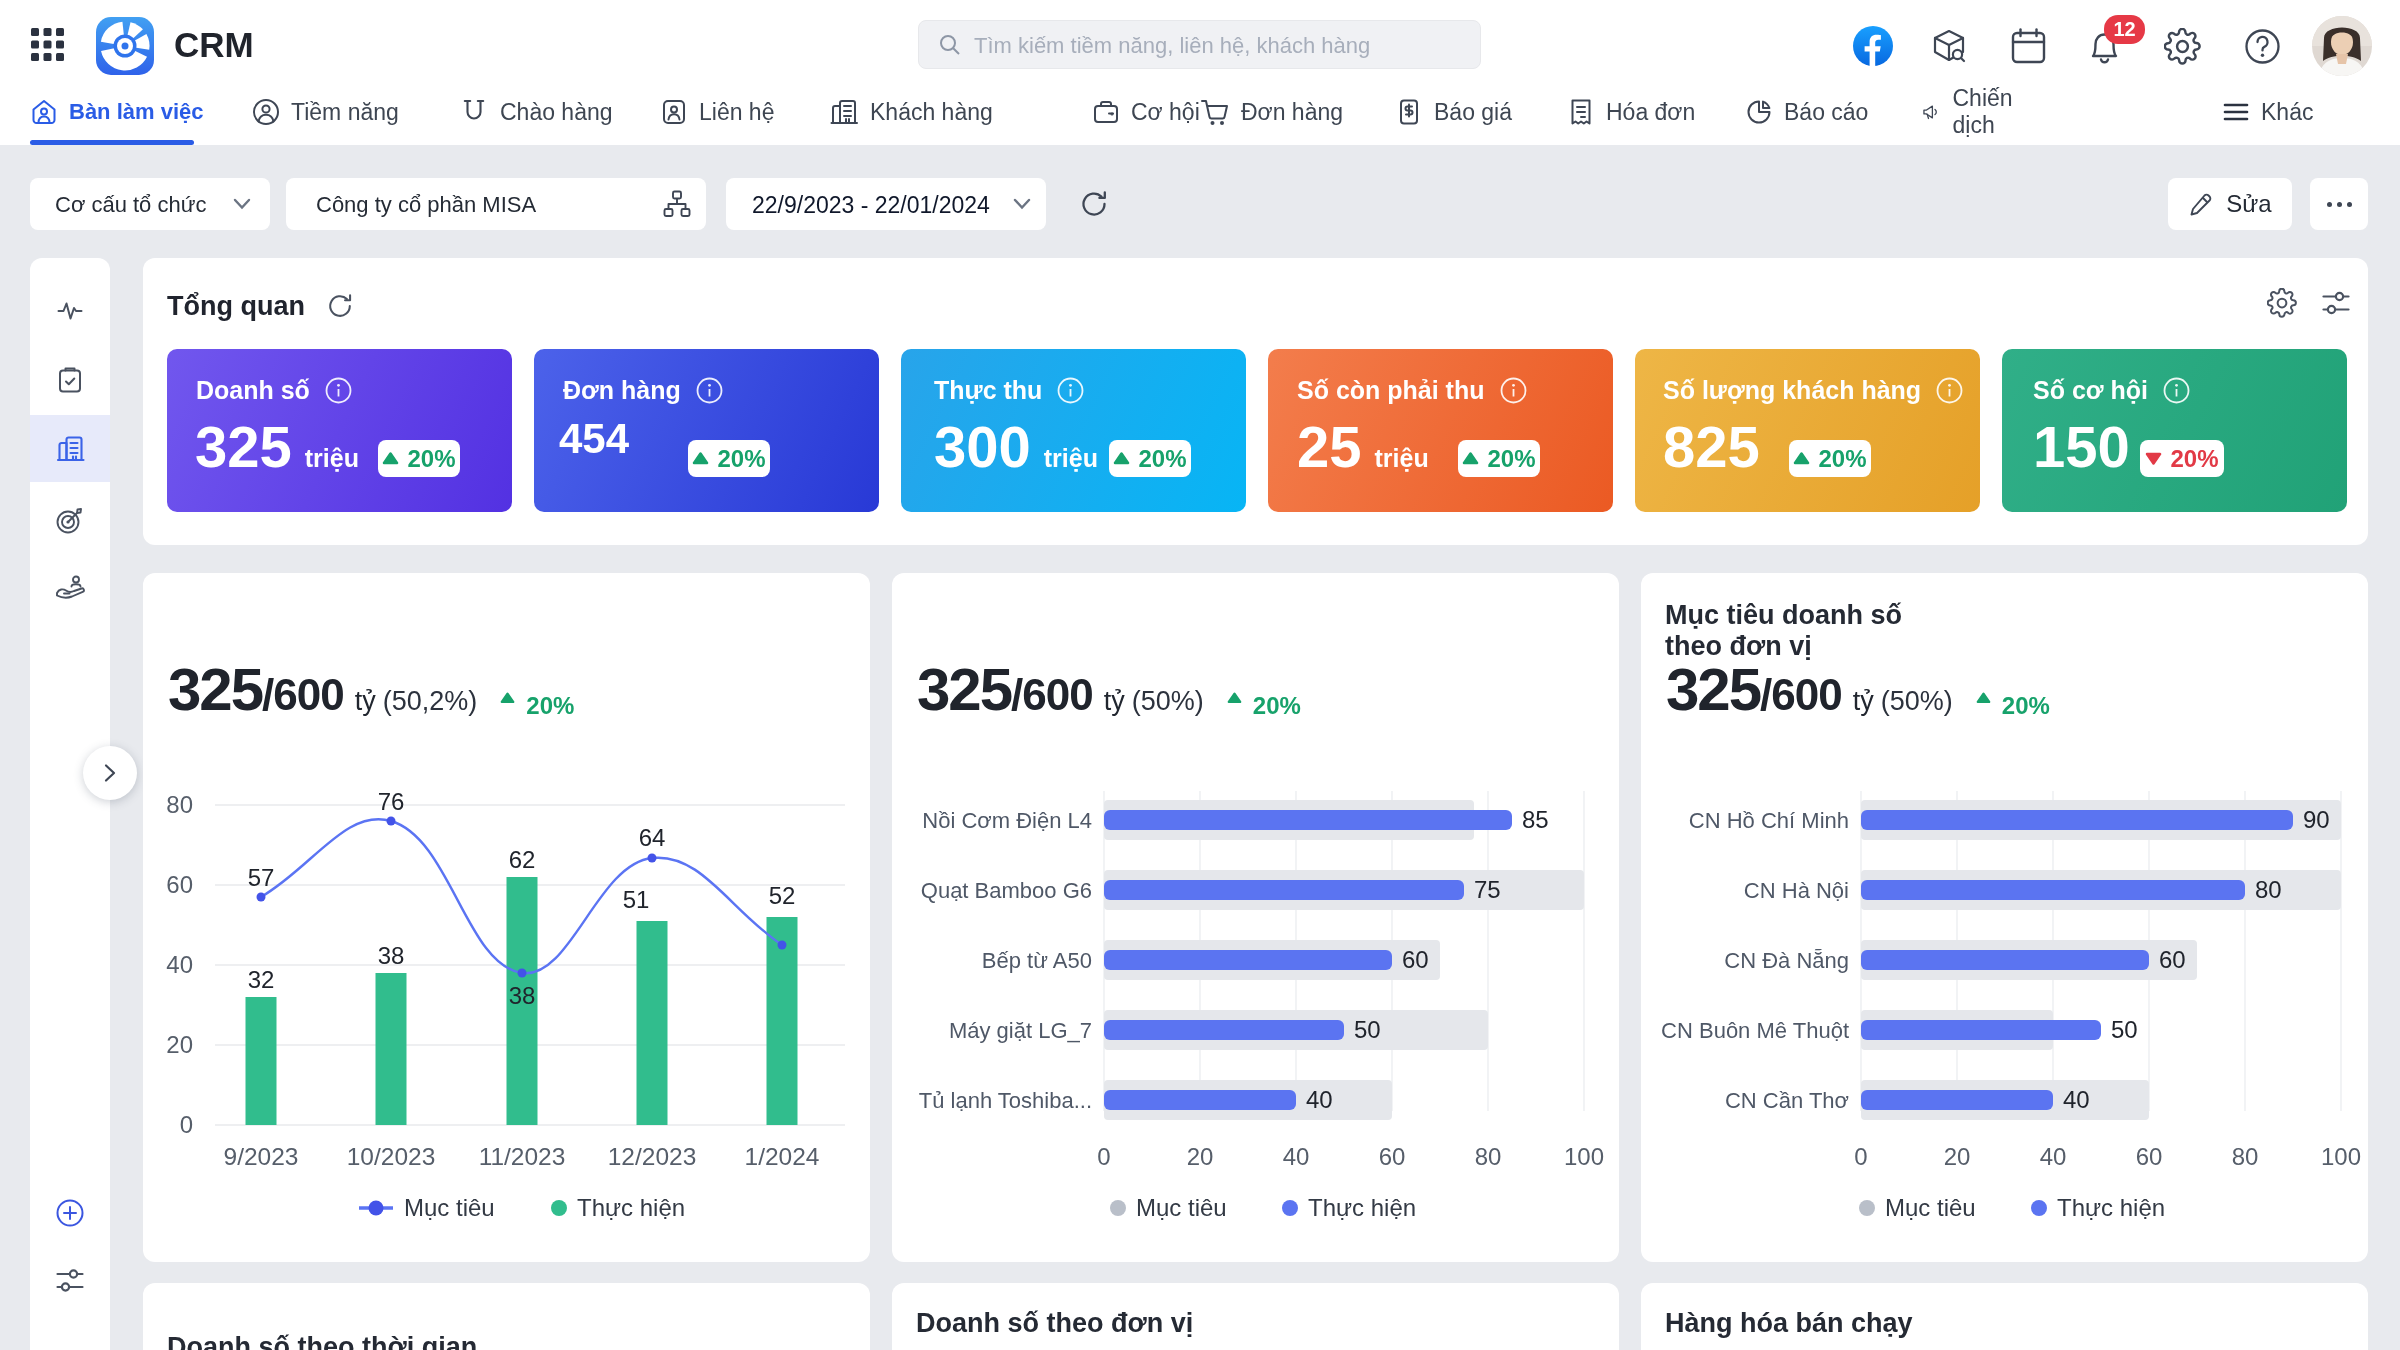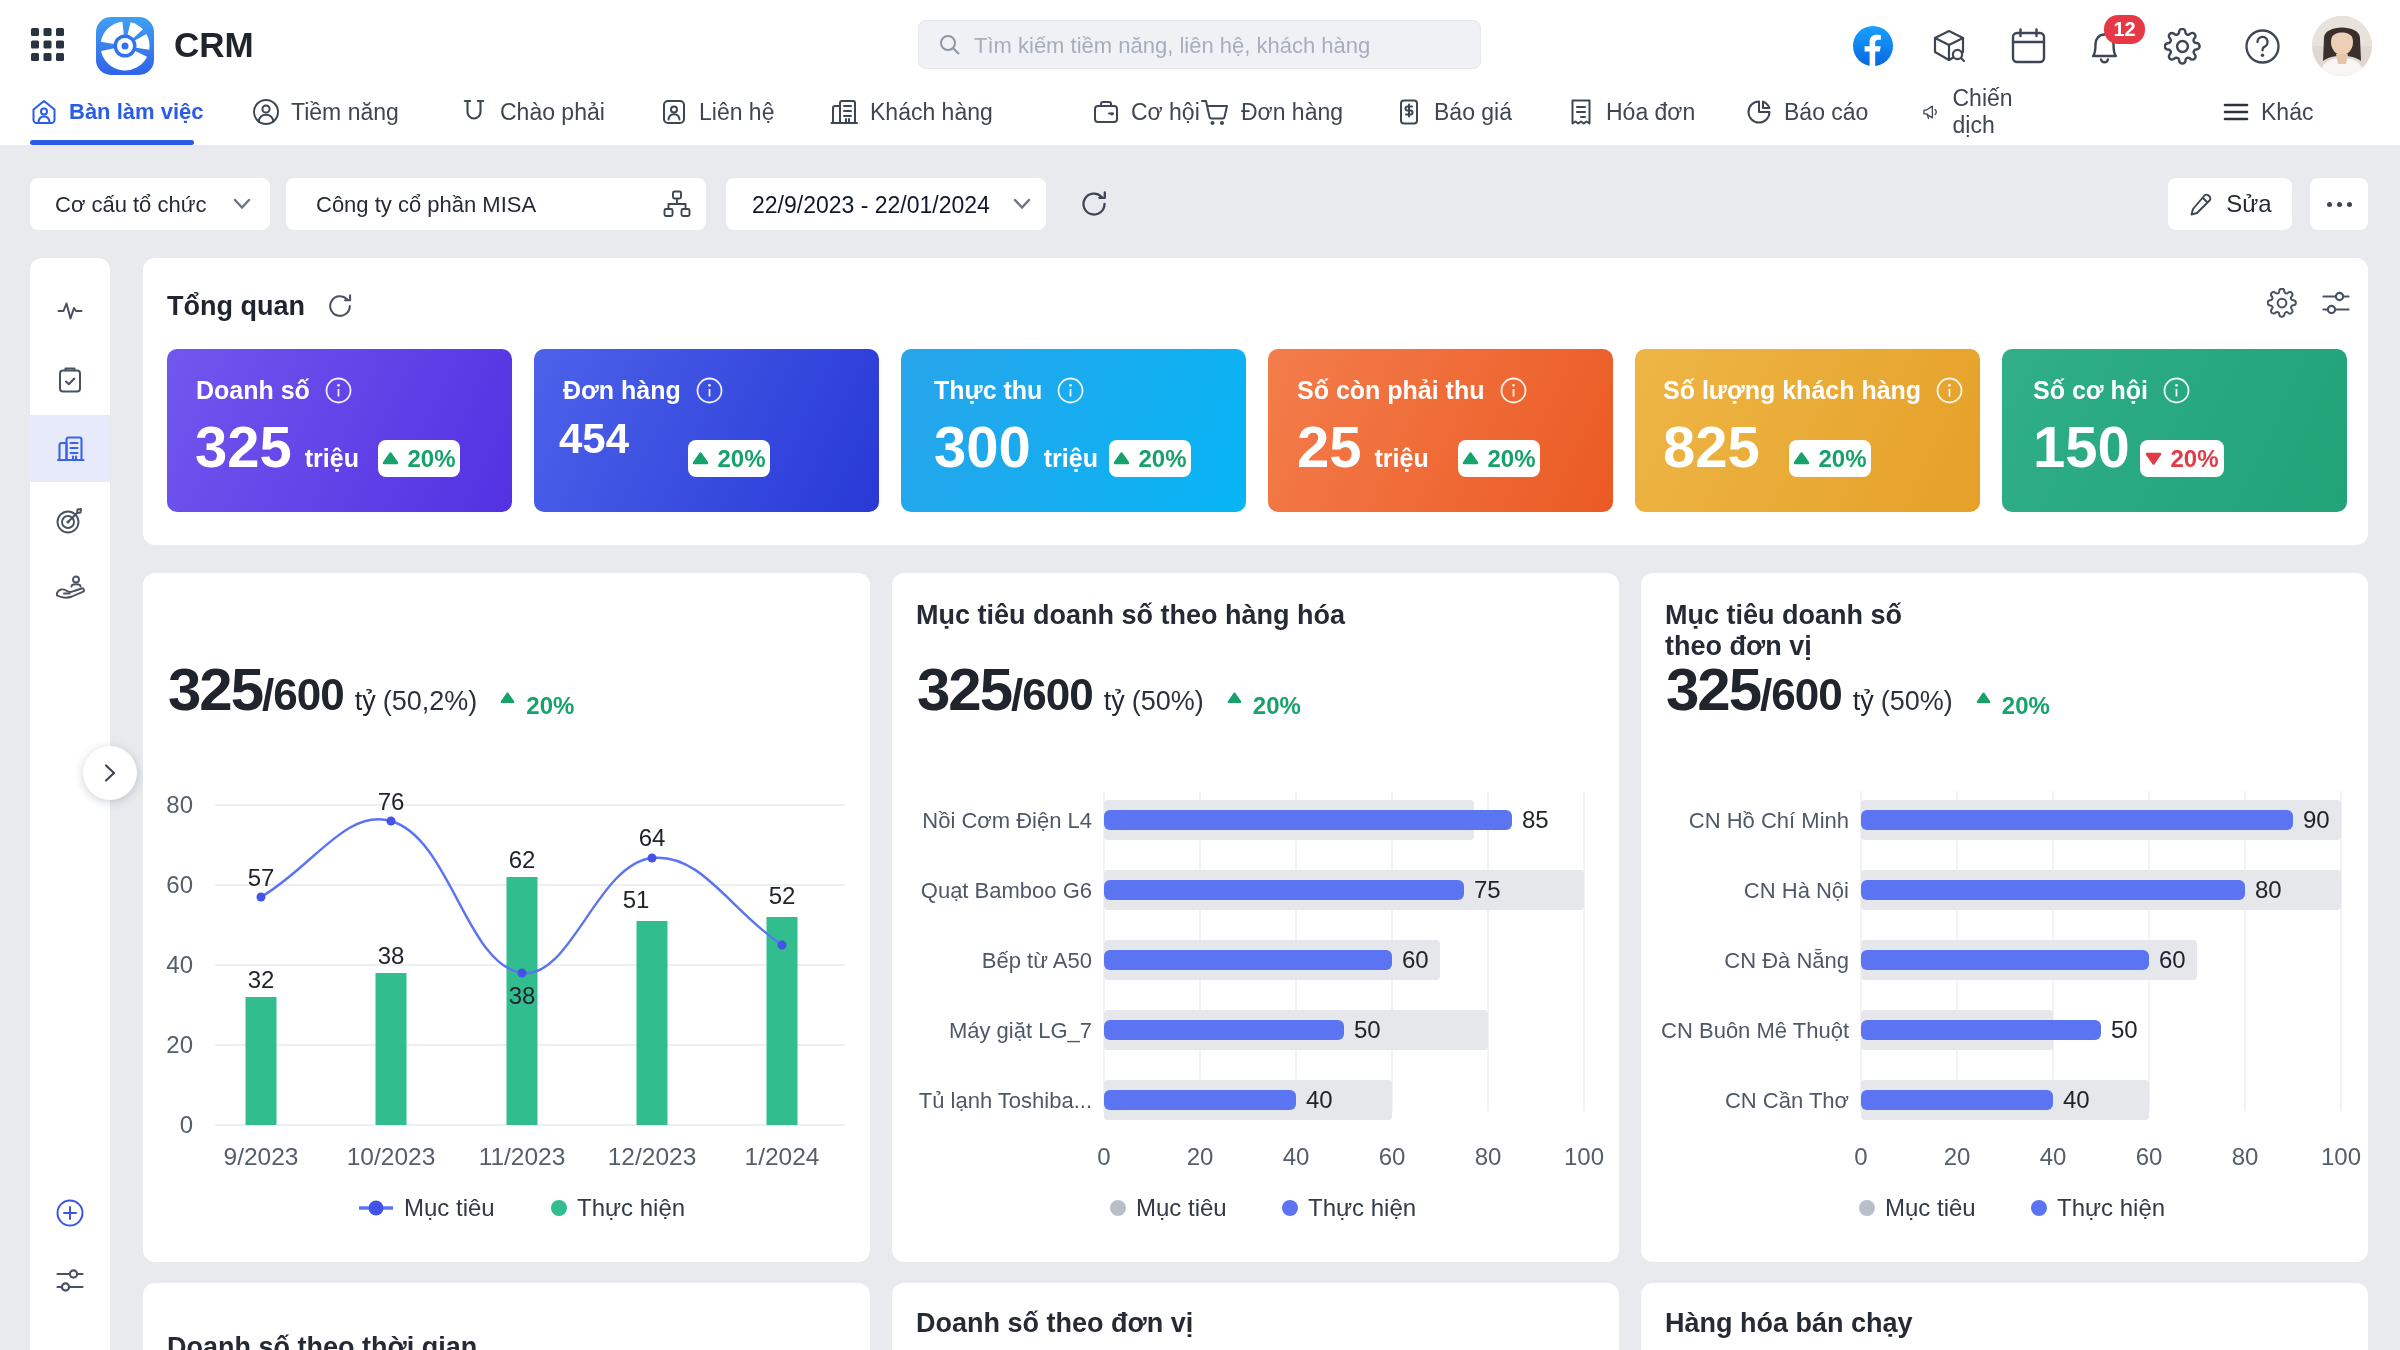"Chào phải" span { text: phải -> hàng }
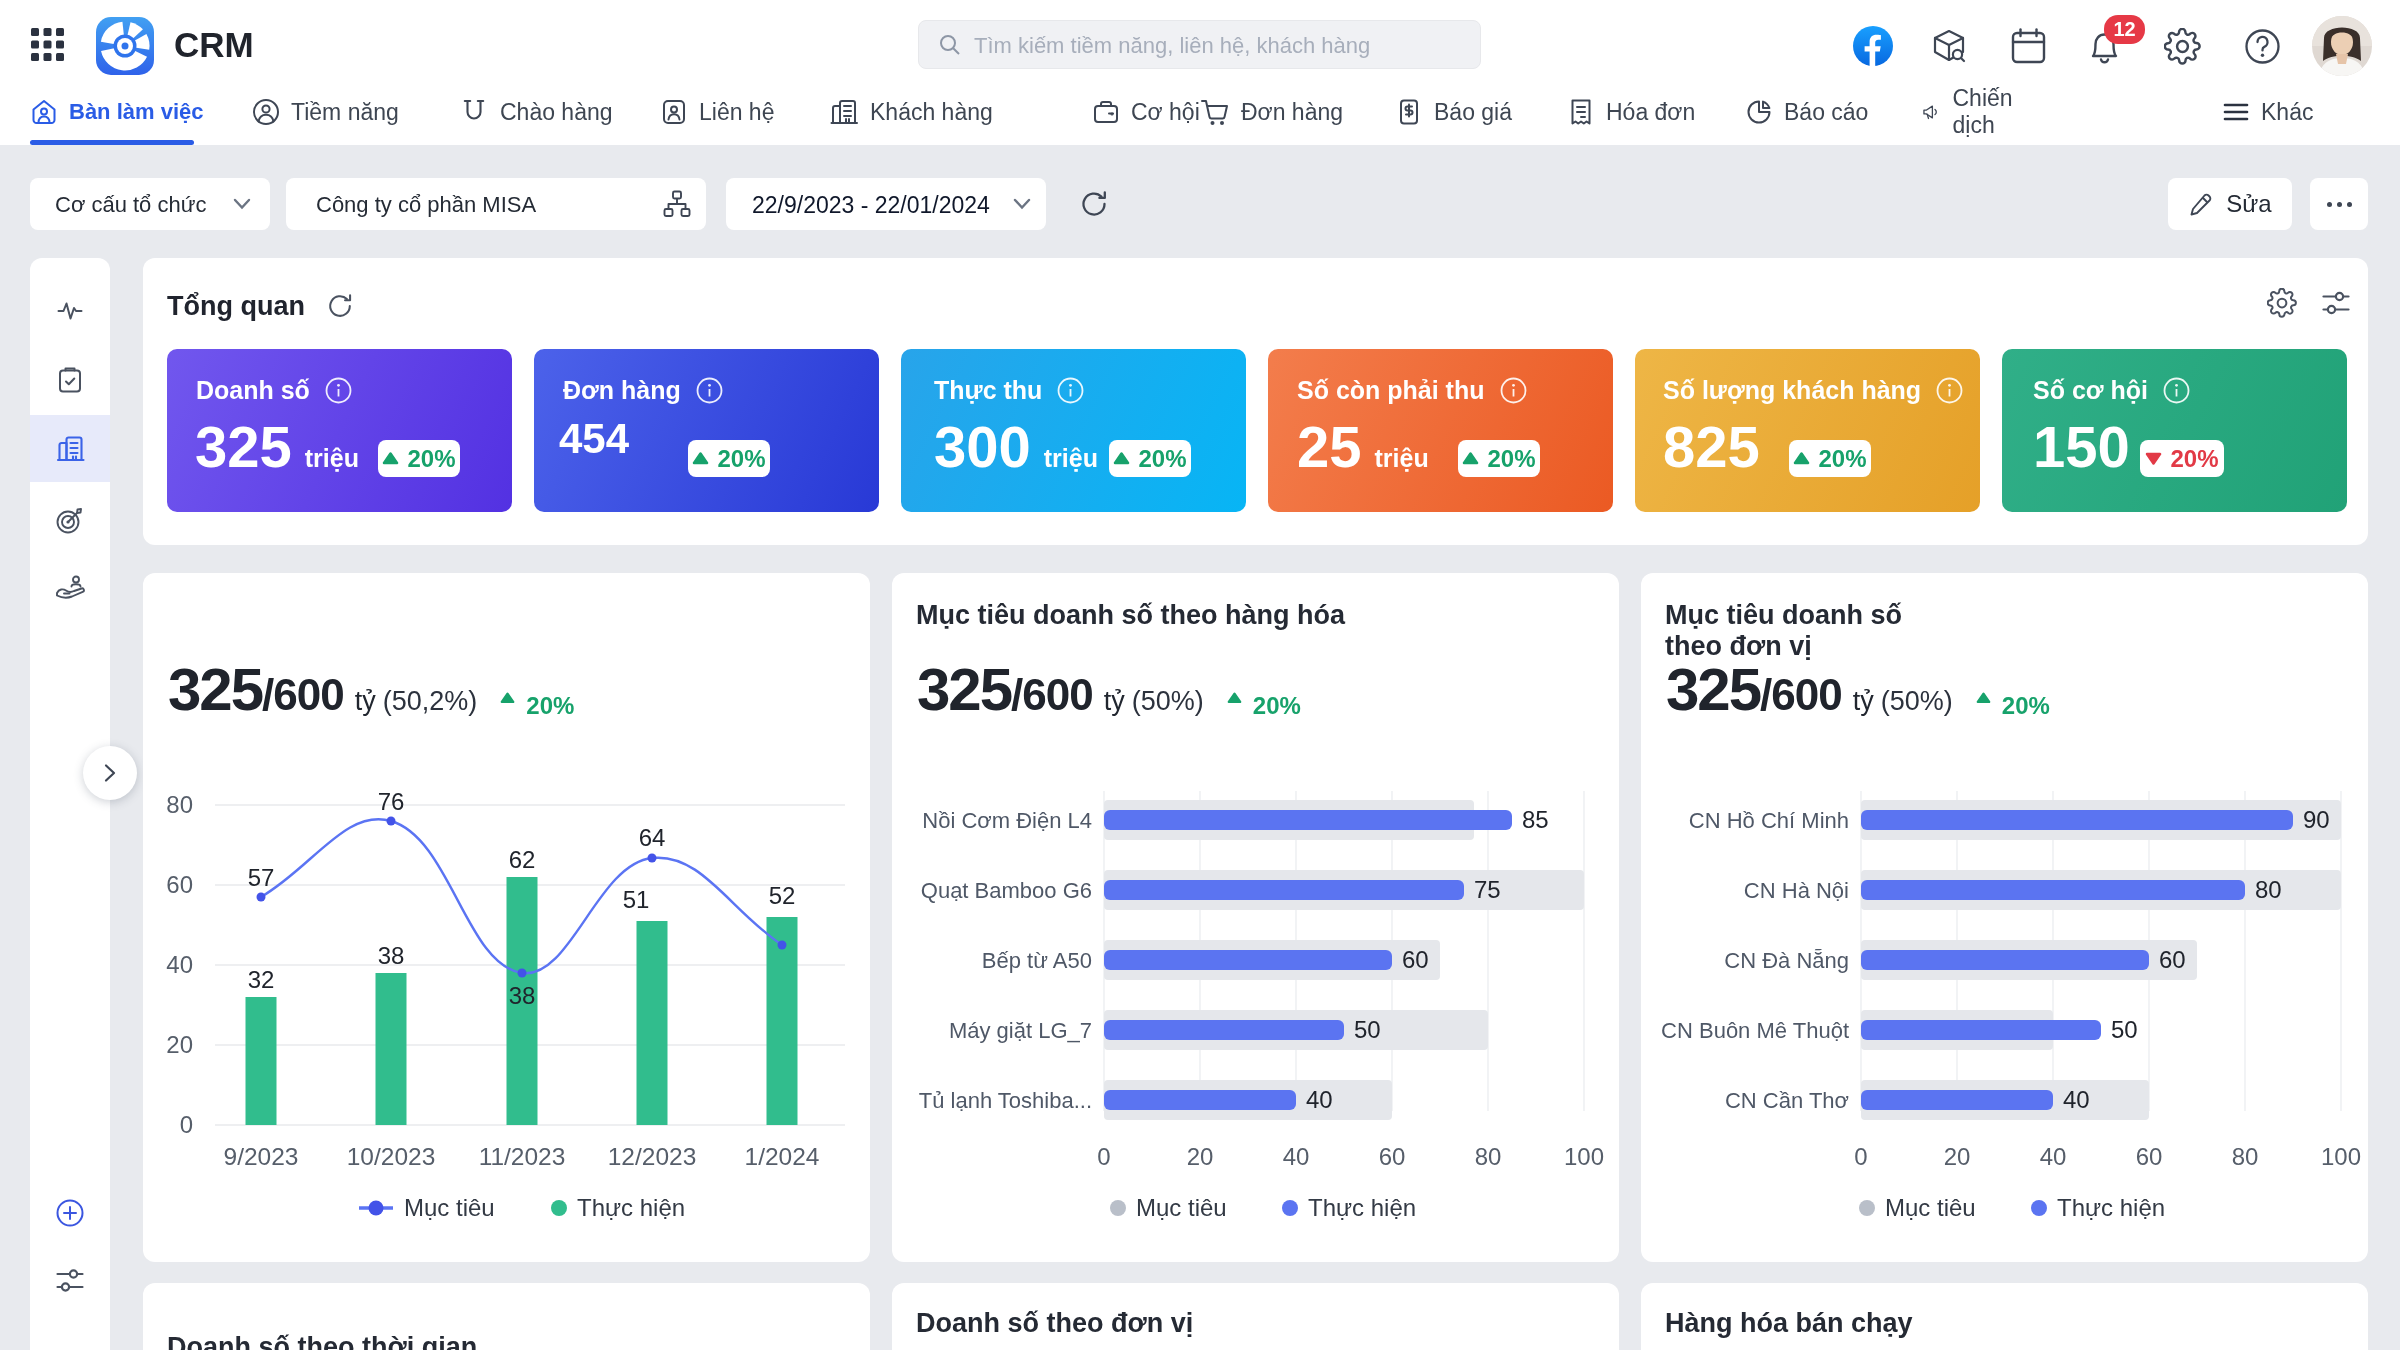"Mục tiêu doanh số theo hàng" div.abs { html: <div>Mục tiêu doanh số theo hàng hóa</div> -> none }
